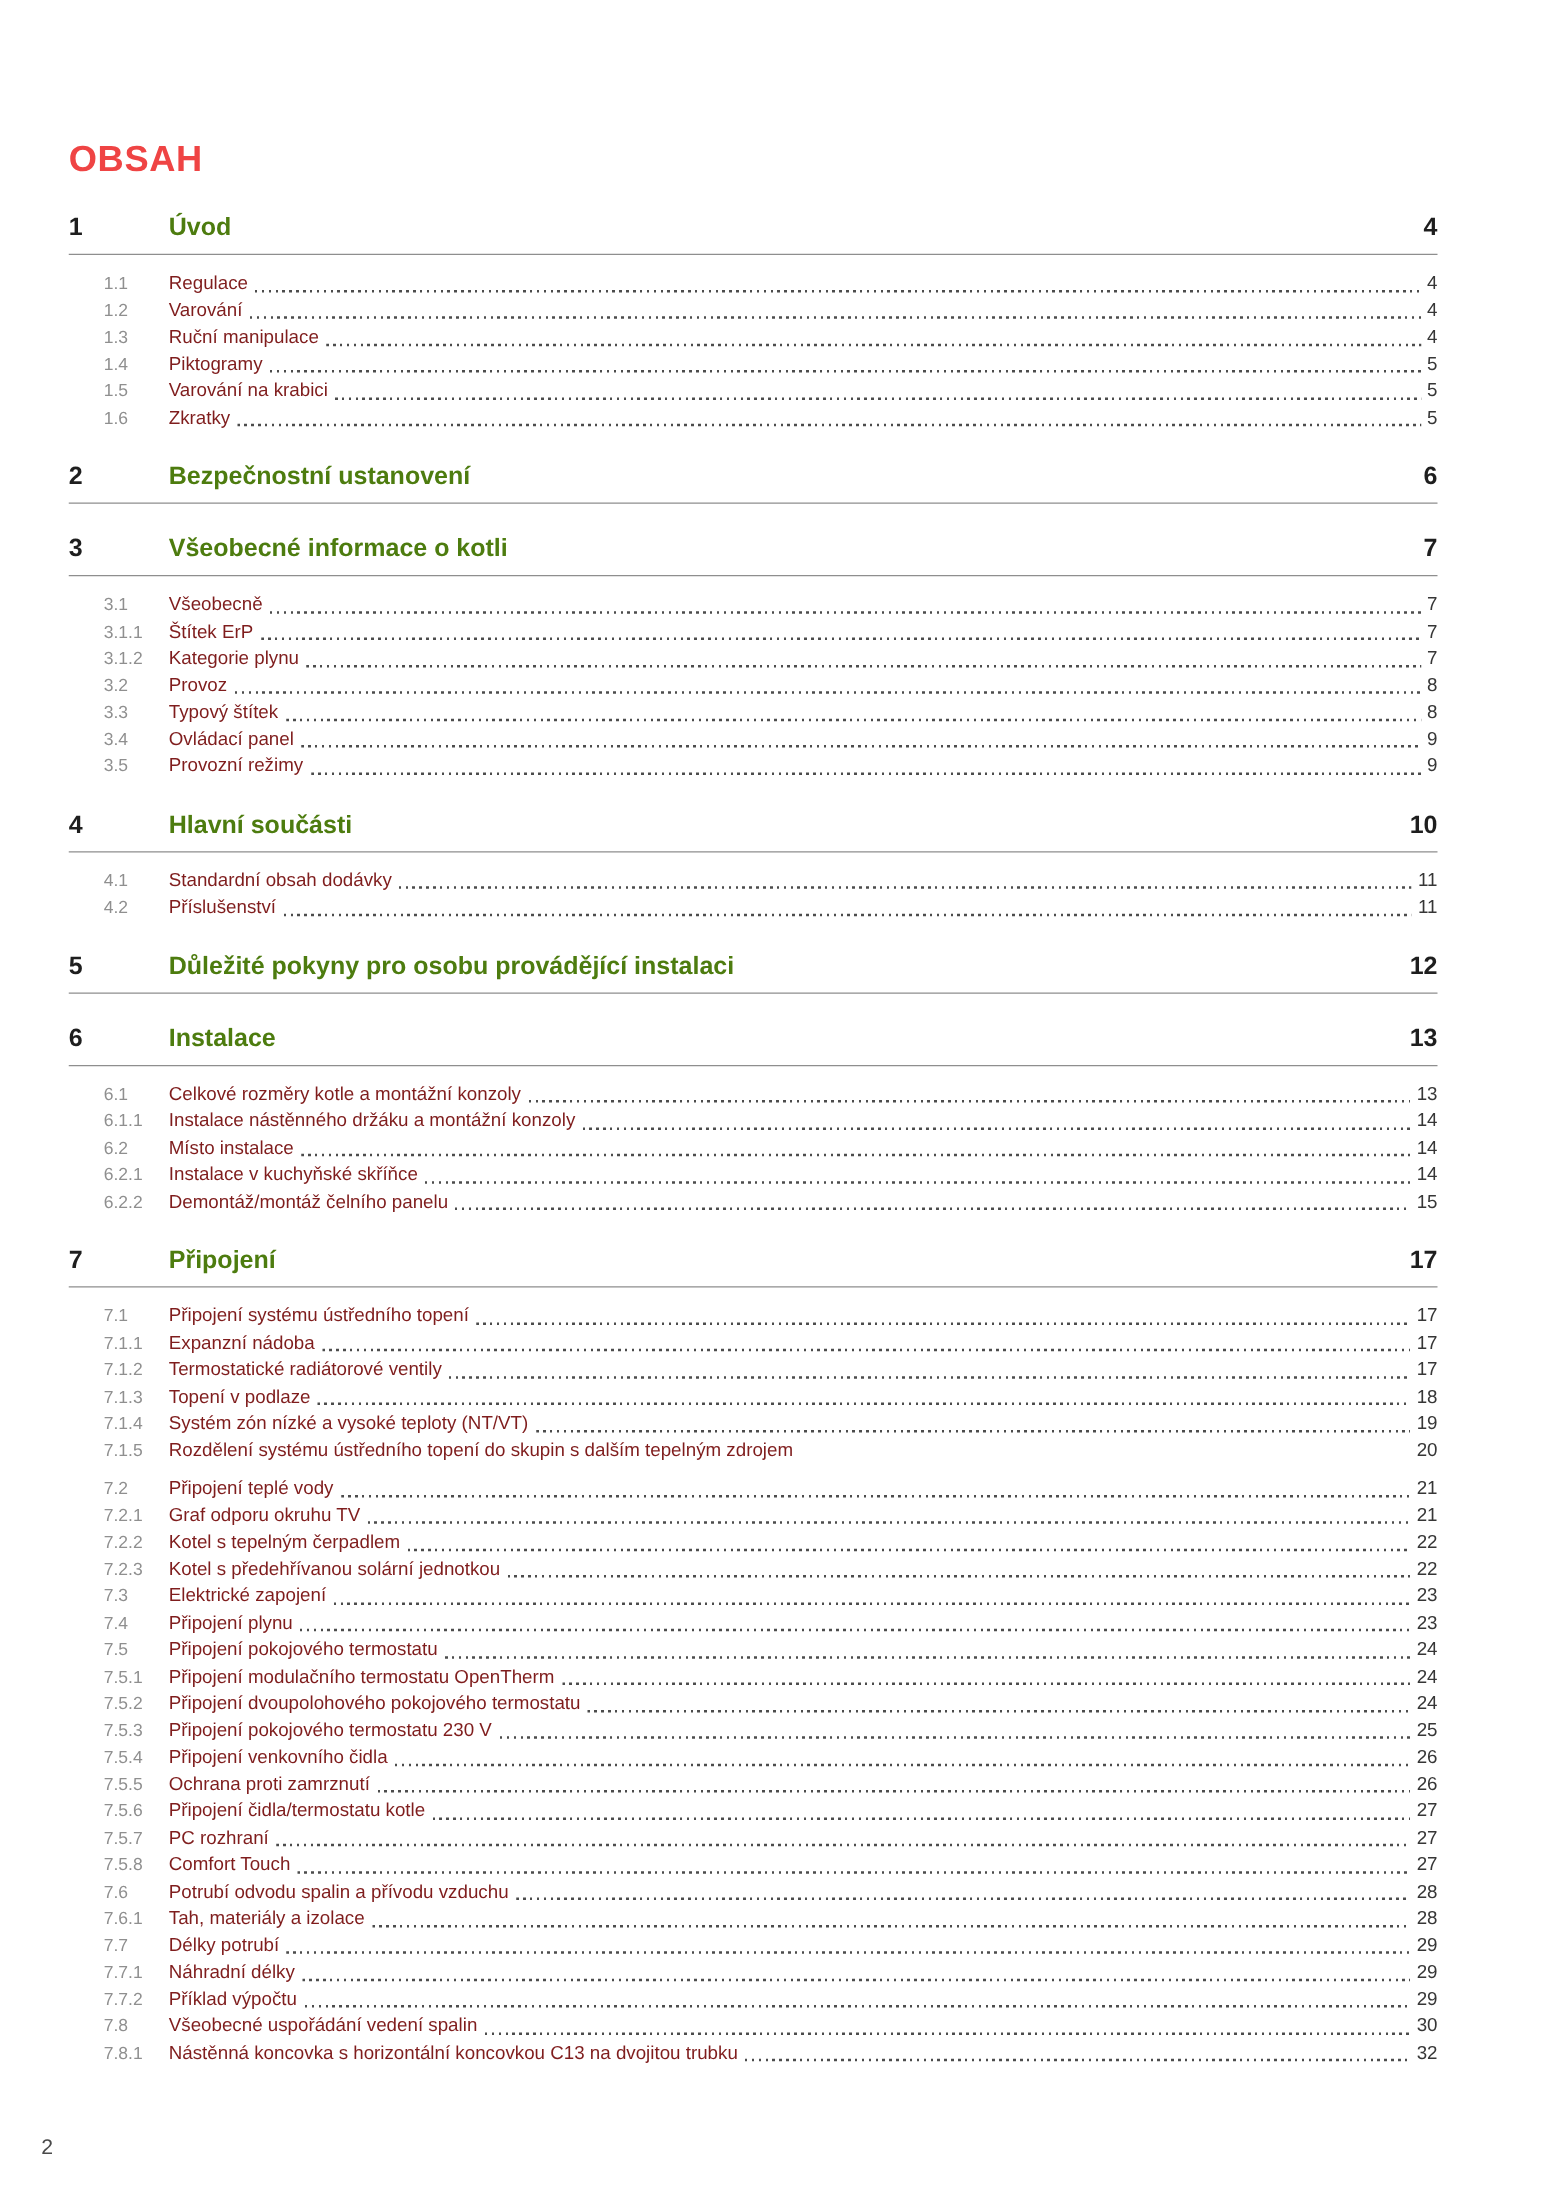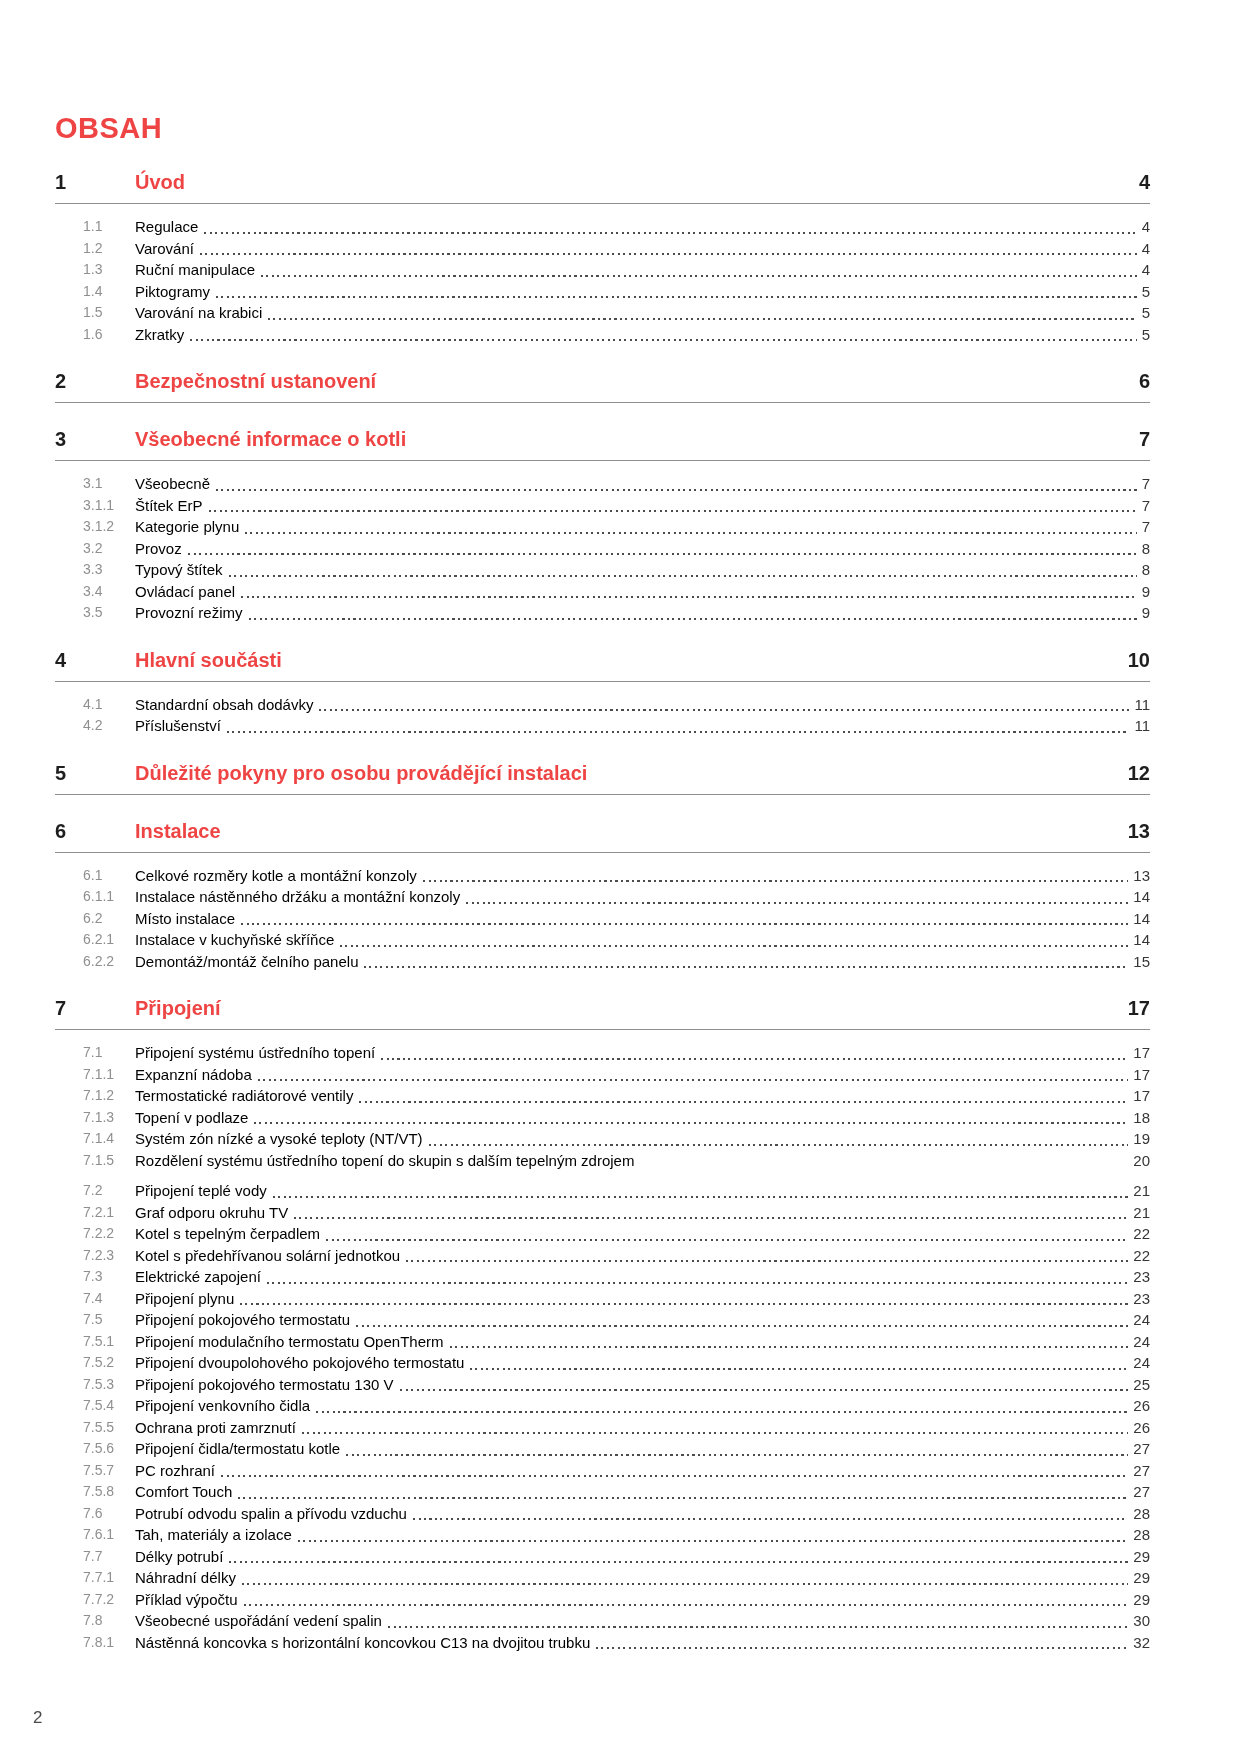"Úvod" .sec-title { color: #ef4444 -> #4d7c0f }
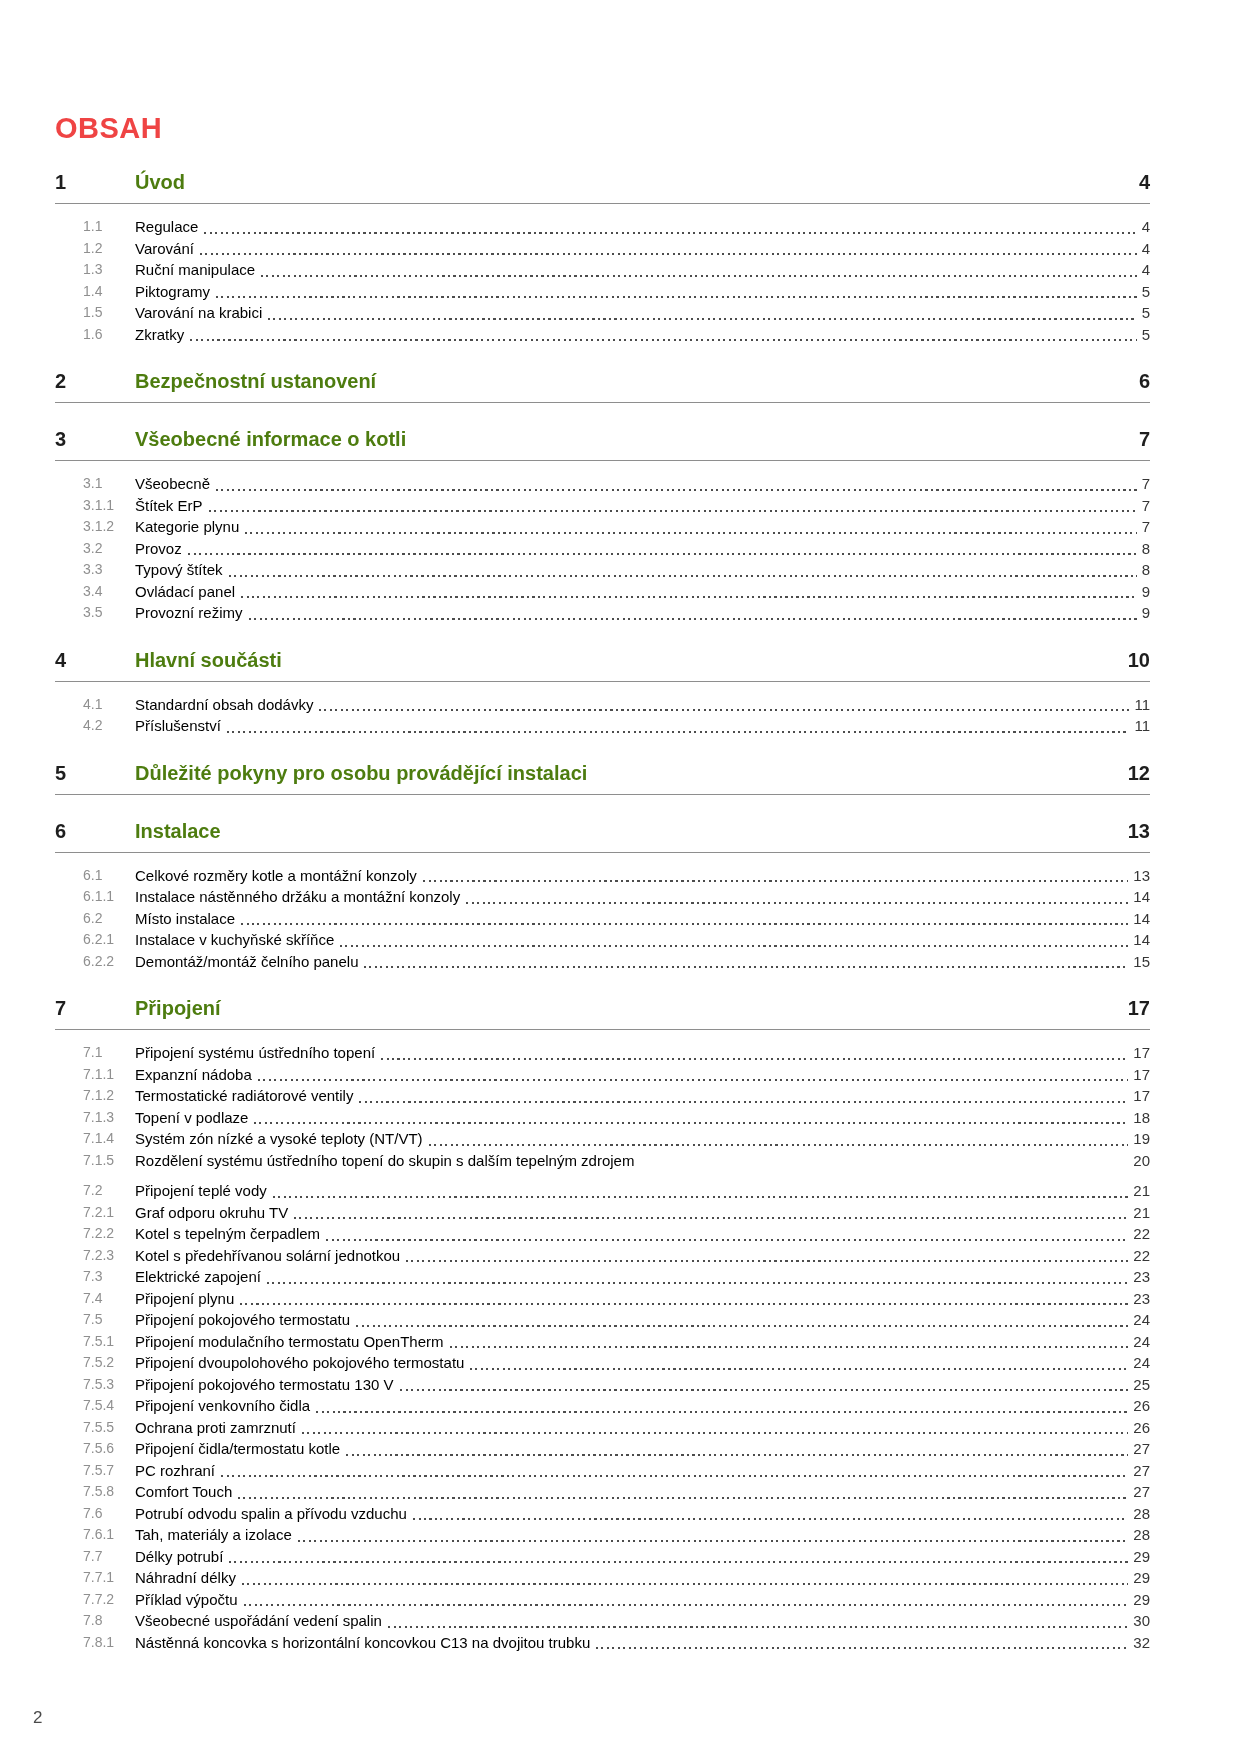"Regulace" .item-title { color: #000000 -> #7f1d1d }
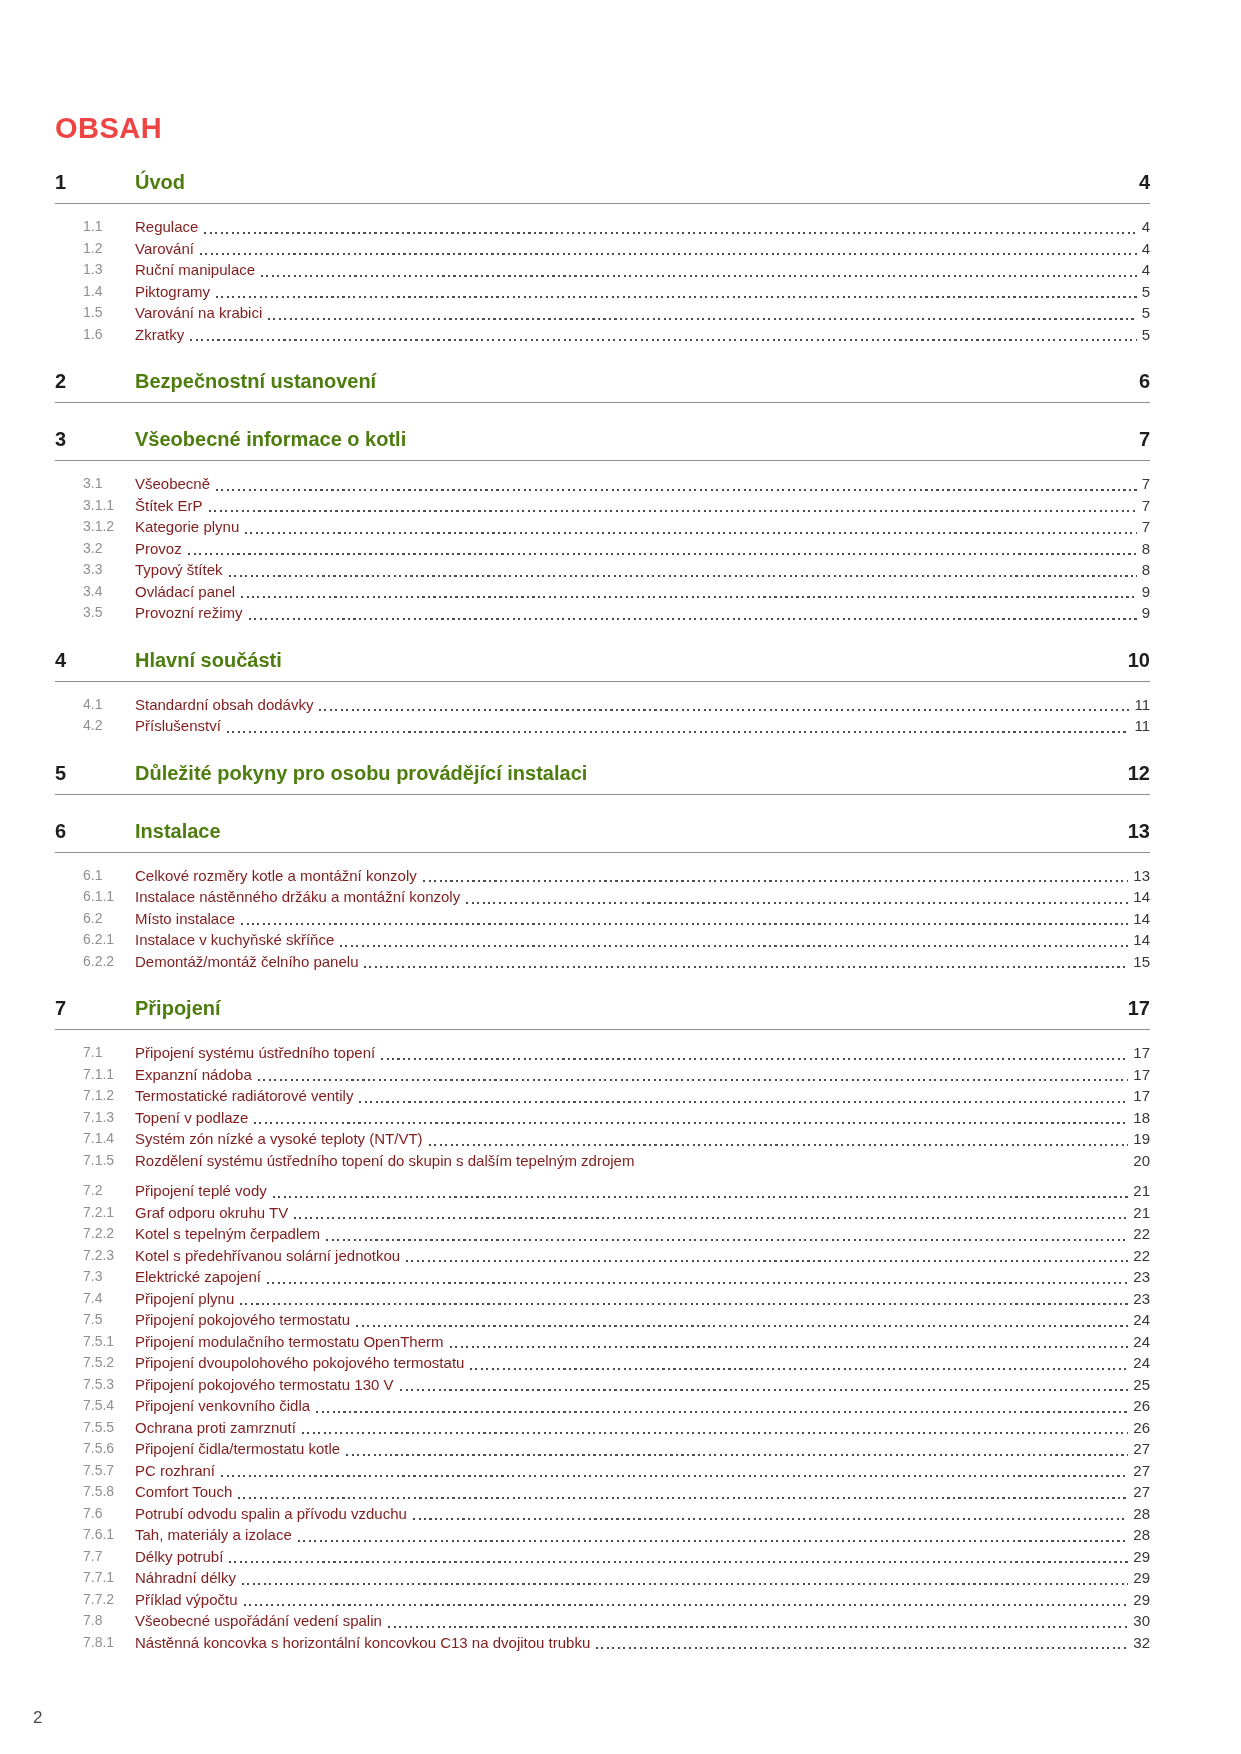"Připojení pokojového termostatu 130 V" span.item-title { text: 130 -> 230 }
